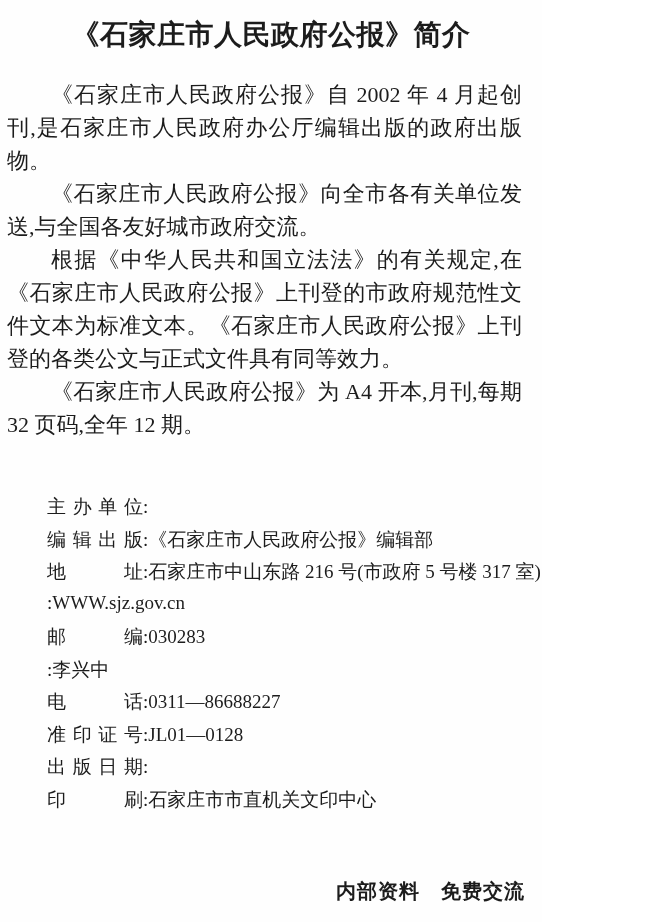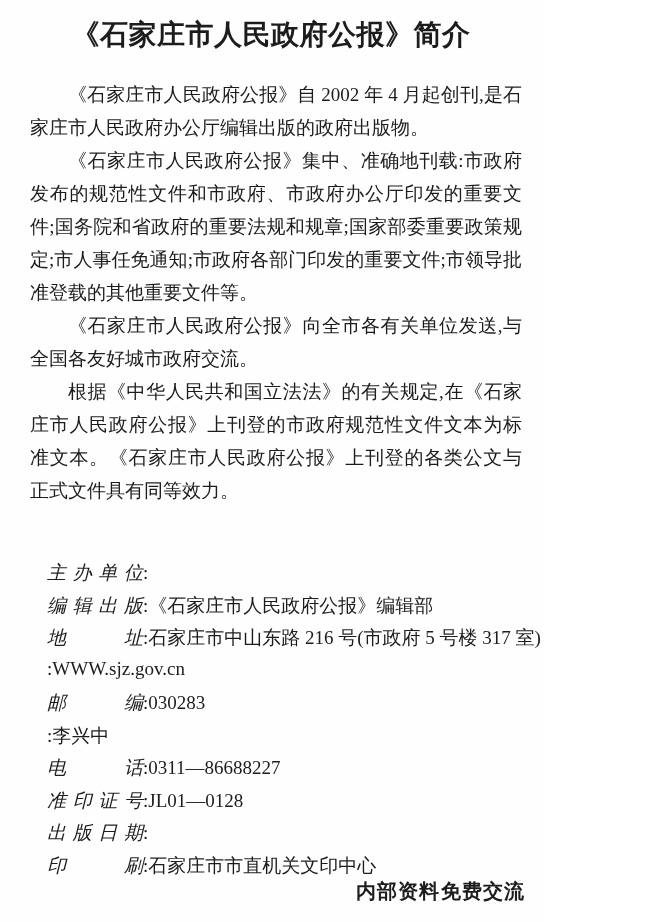"《石家庄市人民政府公报》自 2002 年 4" .body-text { font-size: 19px -> 22px; margin: 26px 20px 0 30px -> 26px 20px 0 7px }
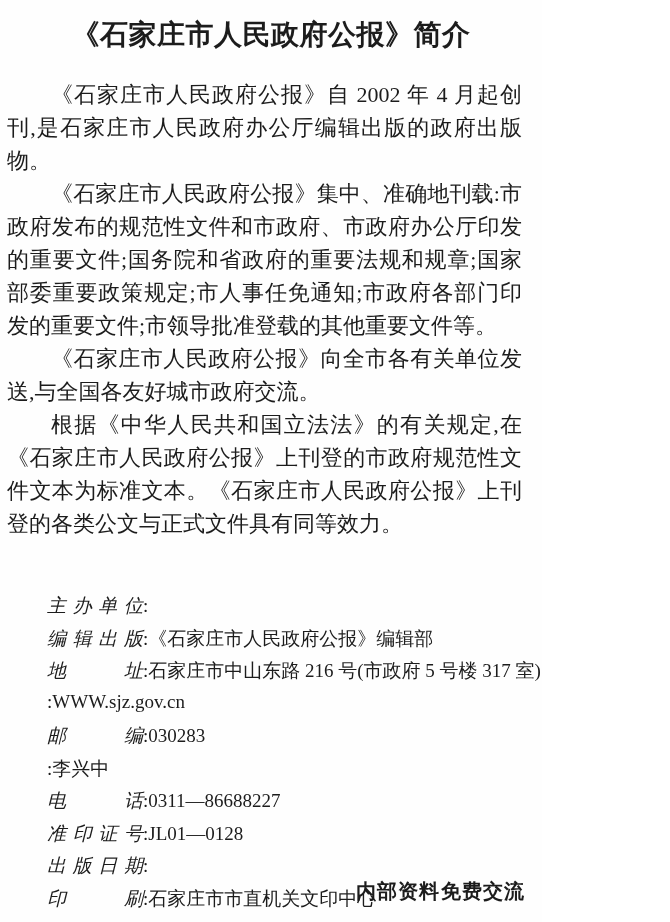"《石家庄市人民政府公报》集中、准确地刊载:市政府发布的规范性文件和市政府、市政府" p { html: <p>《石家庄市人民政府公报》集中、准确地刊载:市政府发布的规范性文件和市政府、市政府办公厅印发的重要文件;国务院和省政府的重要法规和规章;国家部委重要政策规定;市人事任免通知;市政府各部门印发的重要文件;市领导批准登载的其他重要文件等。</p> -> none }
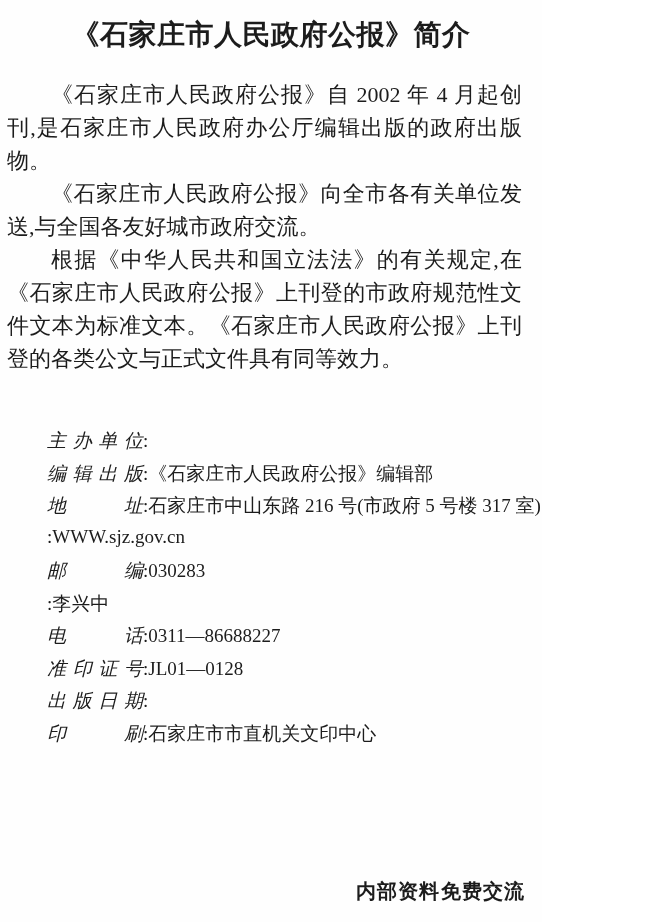"《石家庄市人民政府公报》为 A4 开本,月刊,每期 32 页码,全年" p { html: none -> <p>《石家庄市人民政府公报》为 A4 开本,月刊,每期 32 页码,全年 12 期。</p> }
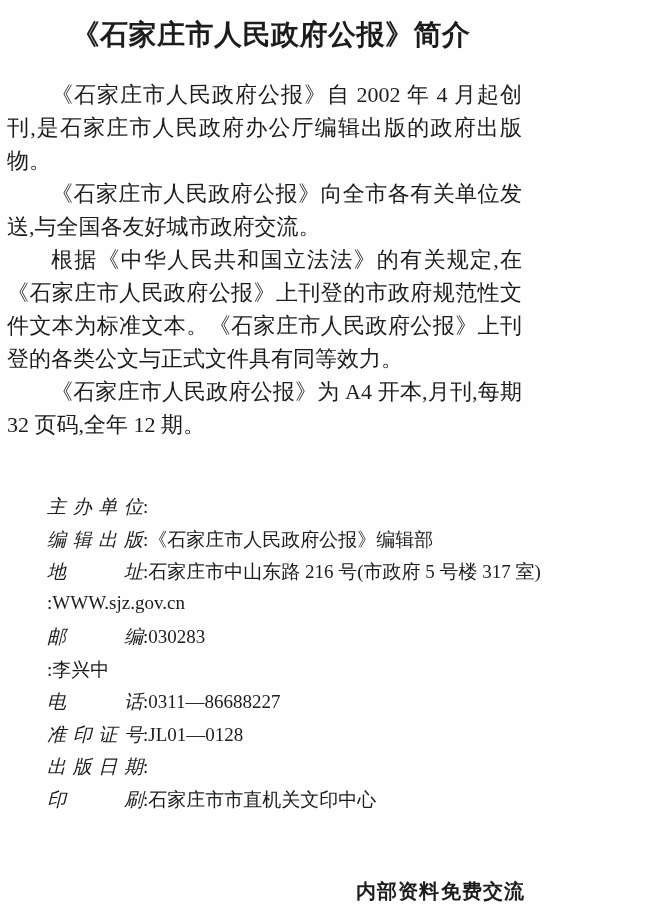"主办单位" .info-label { font-style: italic -> none }
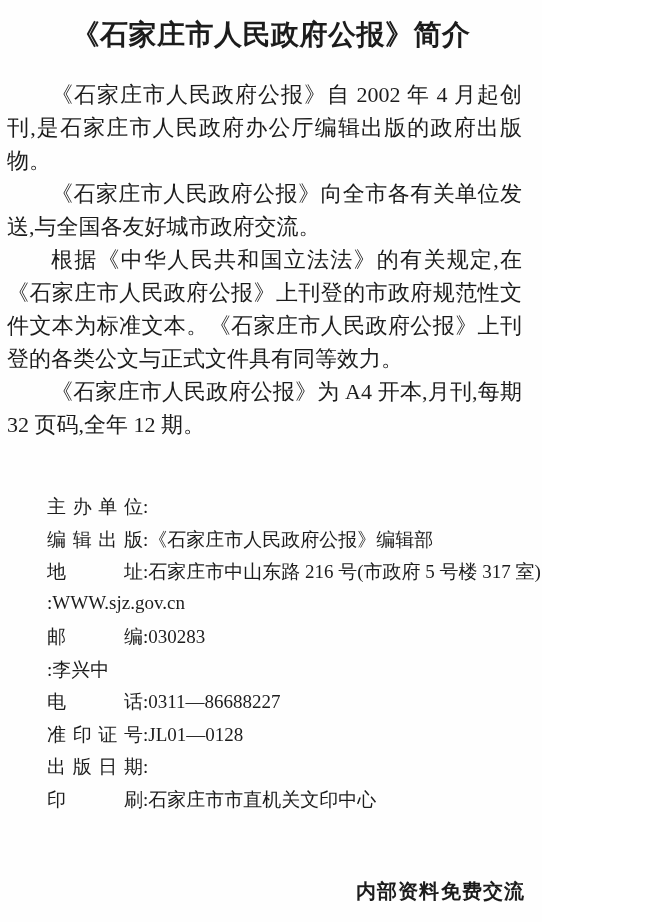"免费交流" .page-footer .footer-gap { margin-left: 1px -> 21px }
